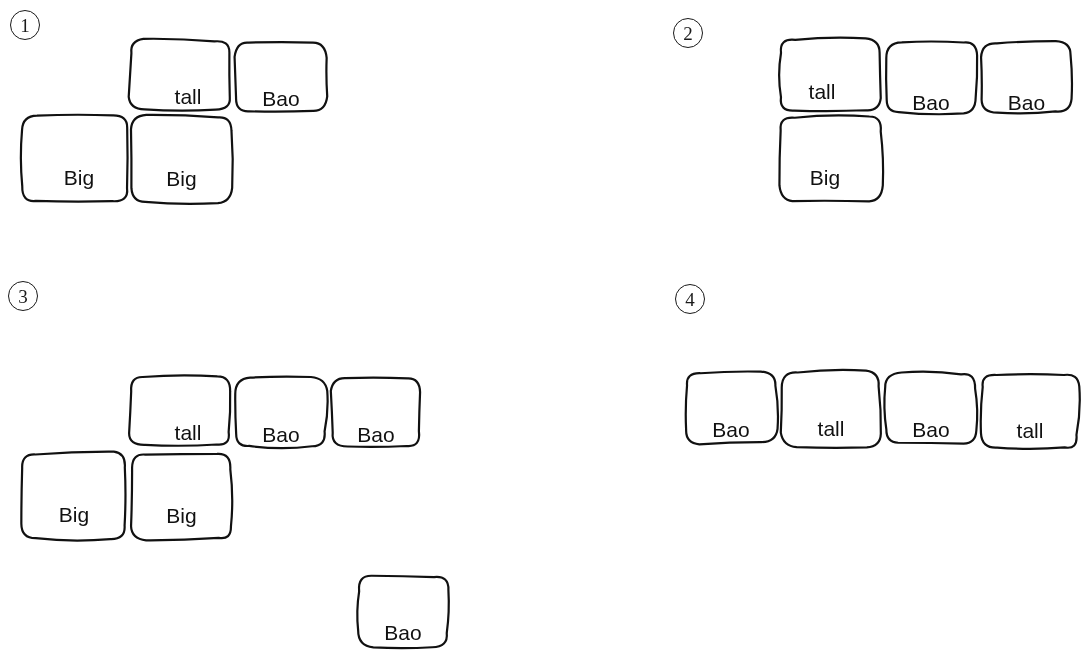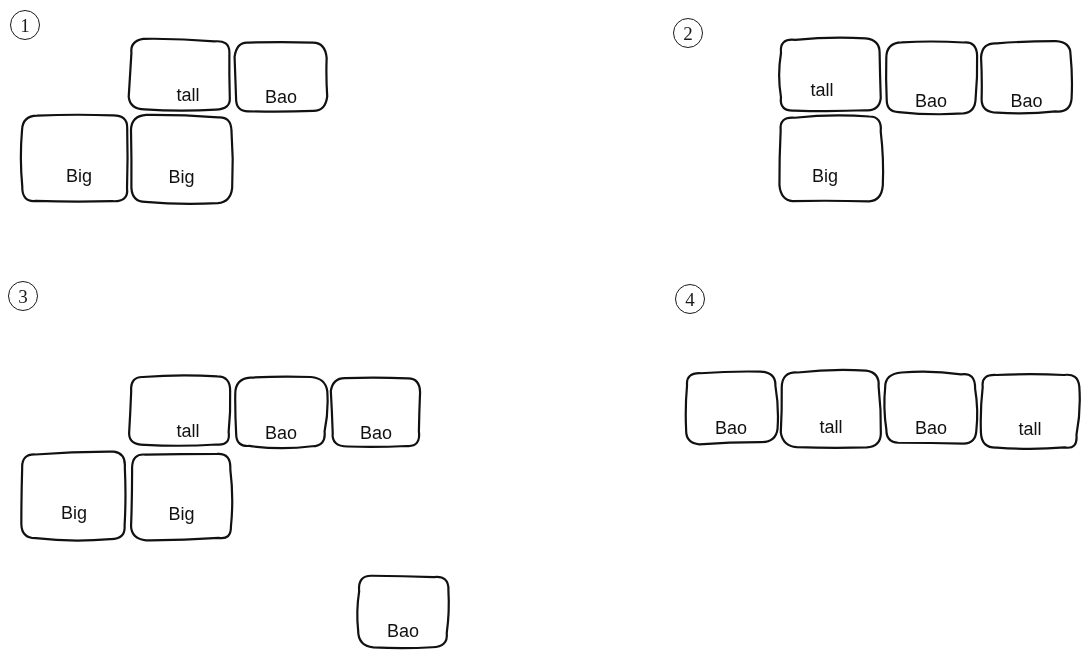"tall" .tile-label { font-size: 18px -> 21px }
